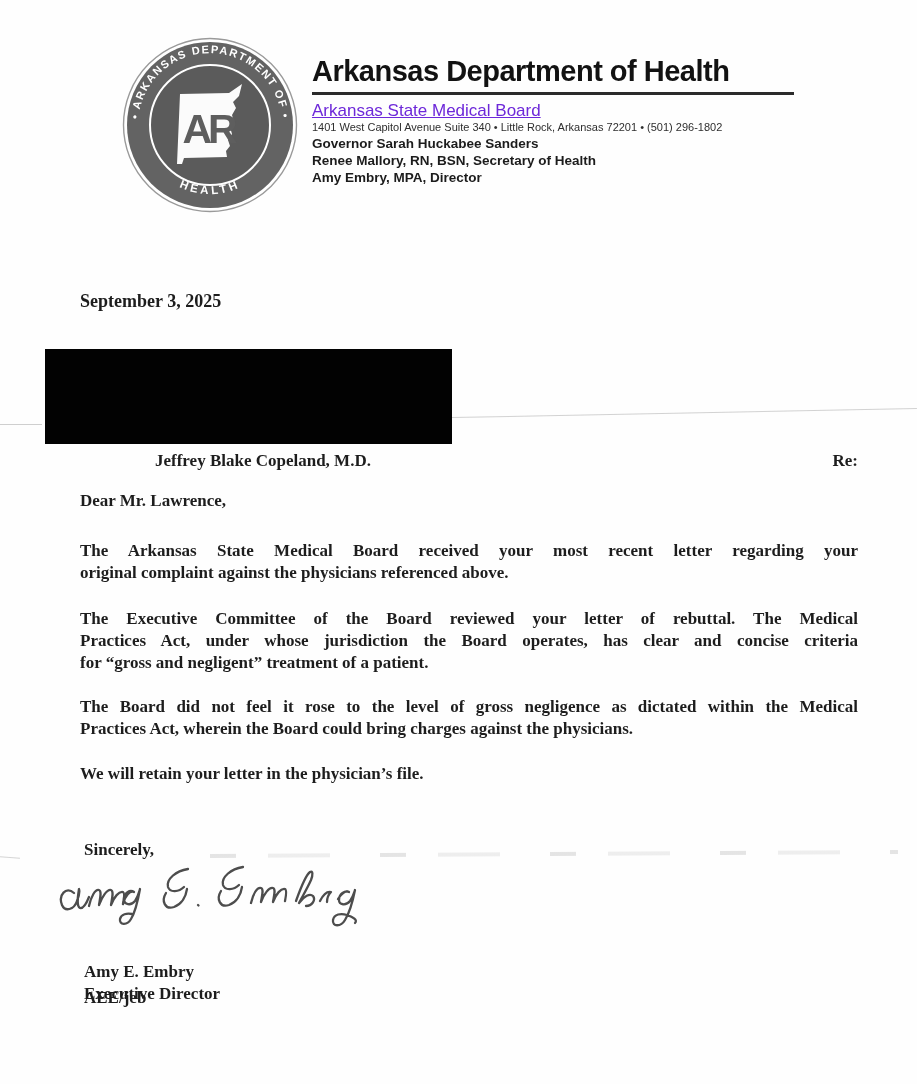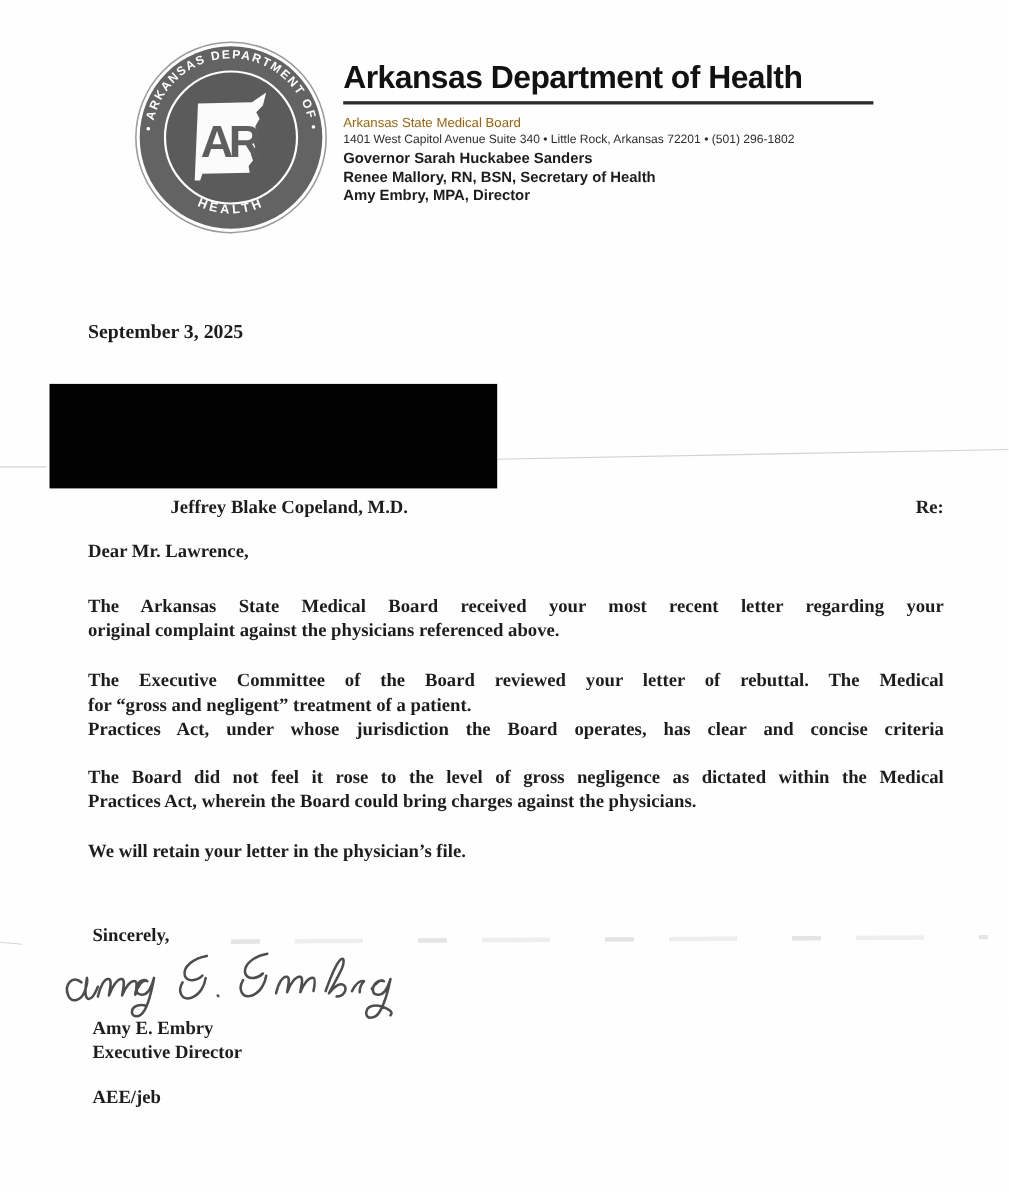"Arkansas State Medical Board" .lh-board { color: #a16207 -> #6d28d9; font-size: 12px -> 17px; text-decoration: none -> underline }
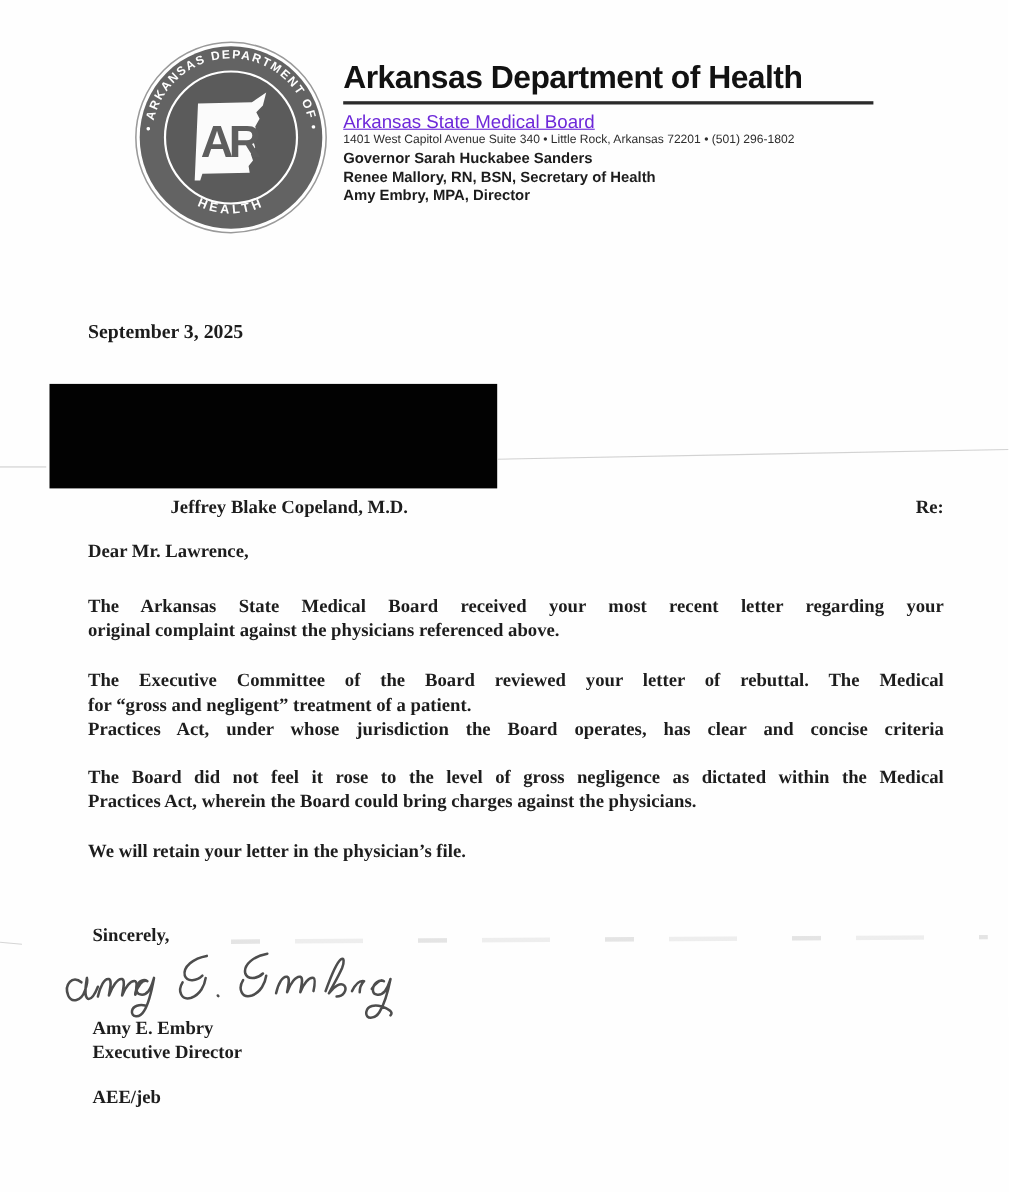"for “gross and negligent” treatment" div.jline { order: before "Practices Act, under whose jurisdiction" -> after "Practices Act, under whose jurisdiction" }
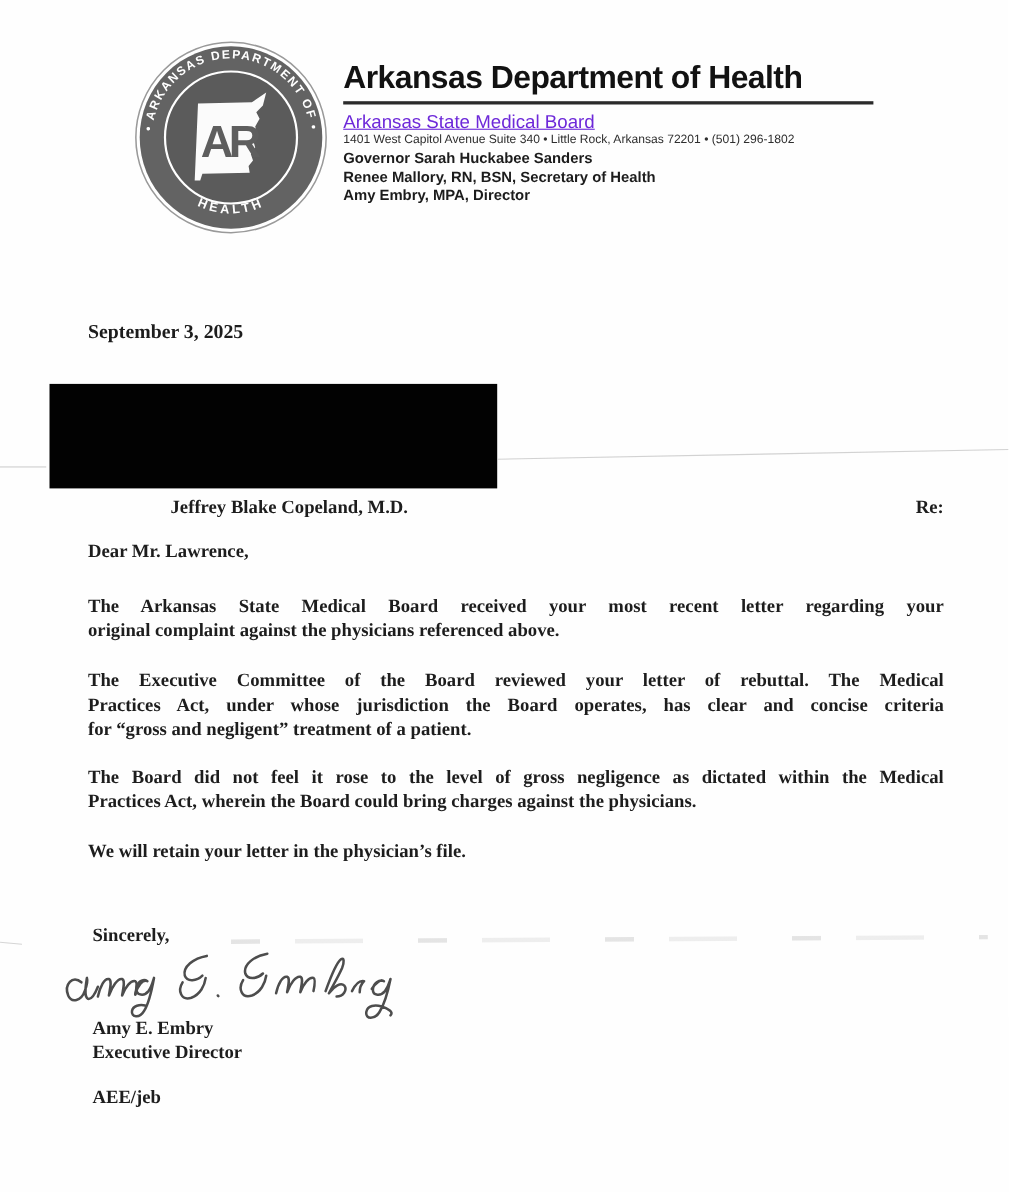"Amy E. Embry" .sig-block { top: 924px -> 961px }
